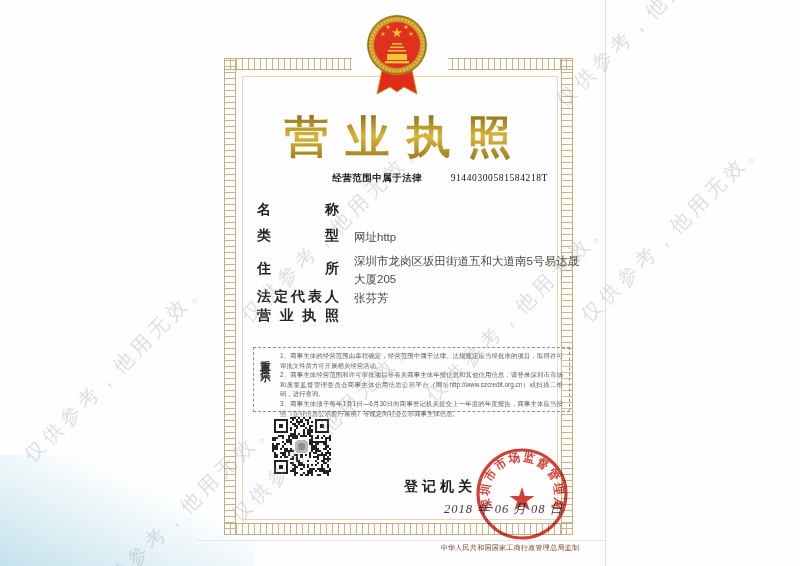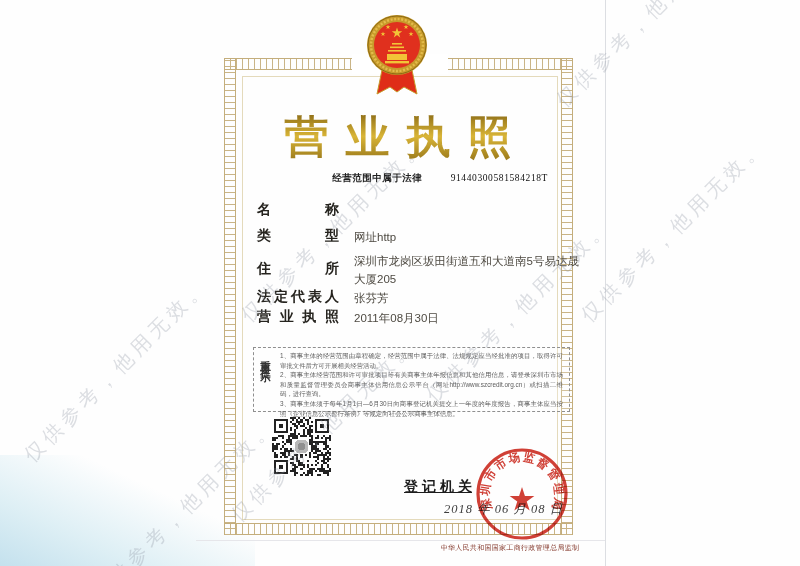"2011年08月30日" span.fvalue { html: <span>2011年08月30日</span> -> none }
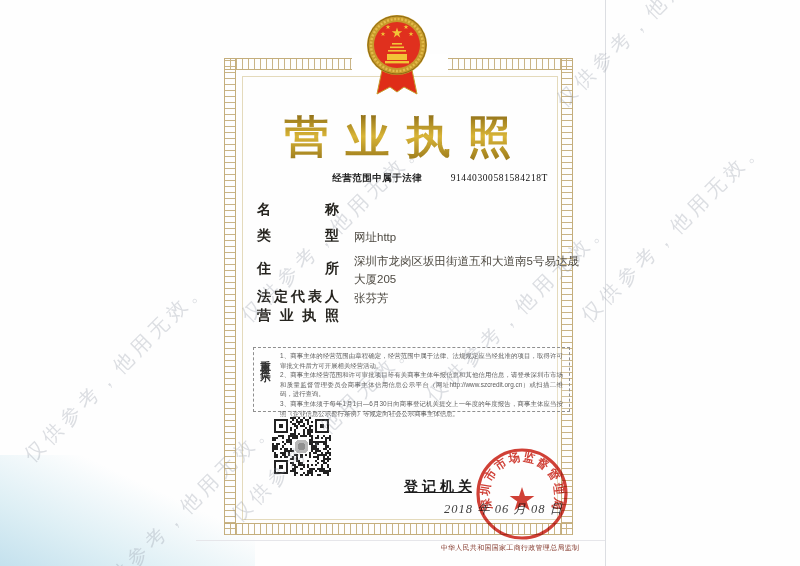"登记机关" .reg-label { text-decoration: underline -> none }
